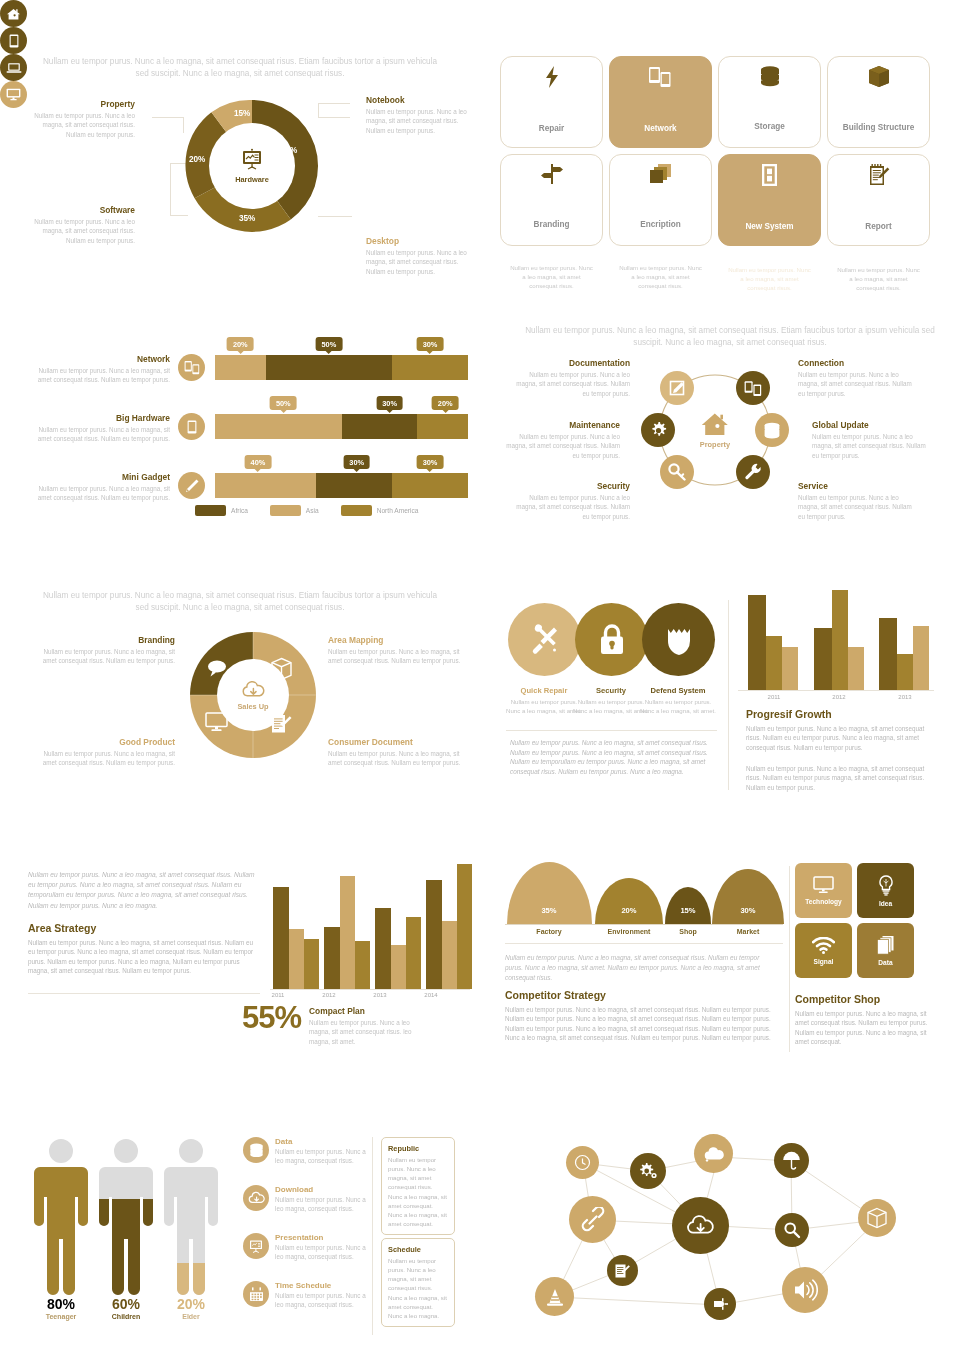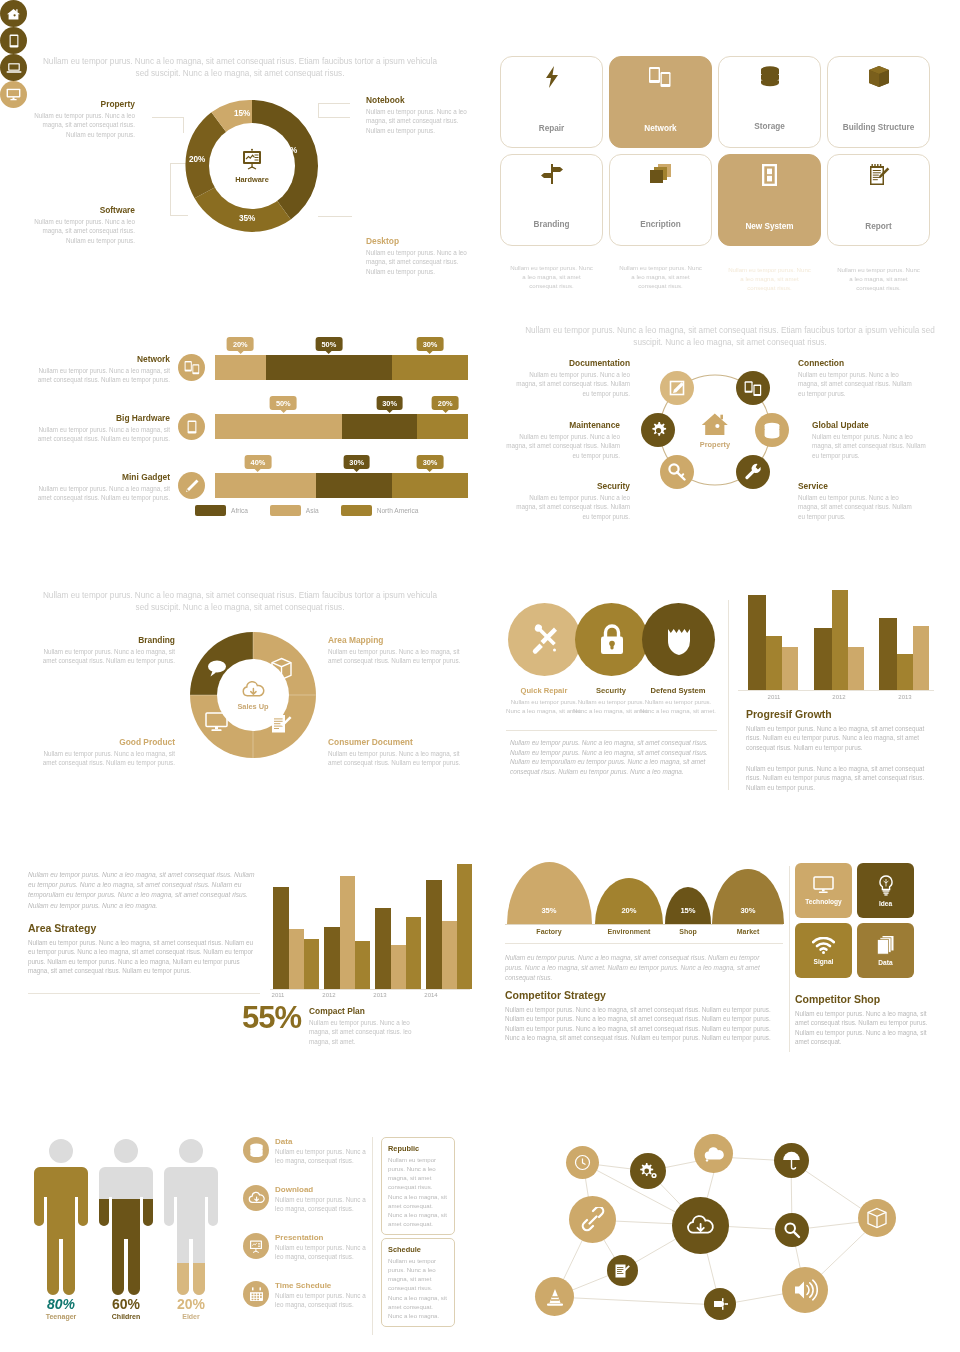"80%" div.pPct { color: #0f766e -> #000000; font-style: italic -> none }
